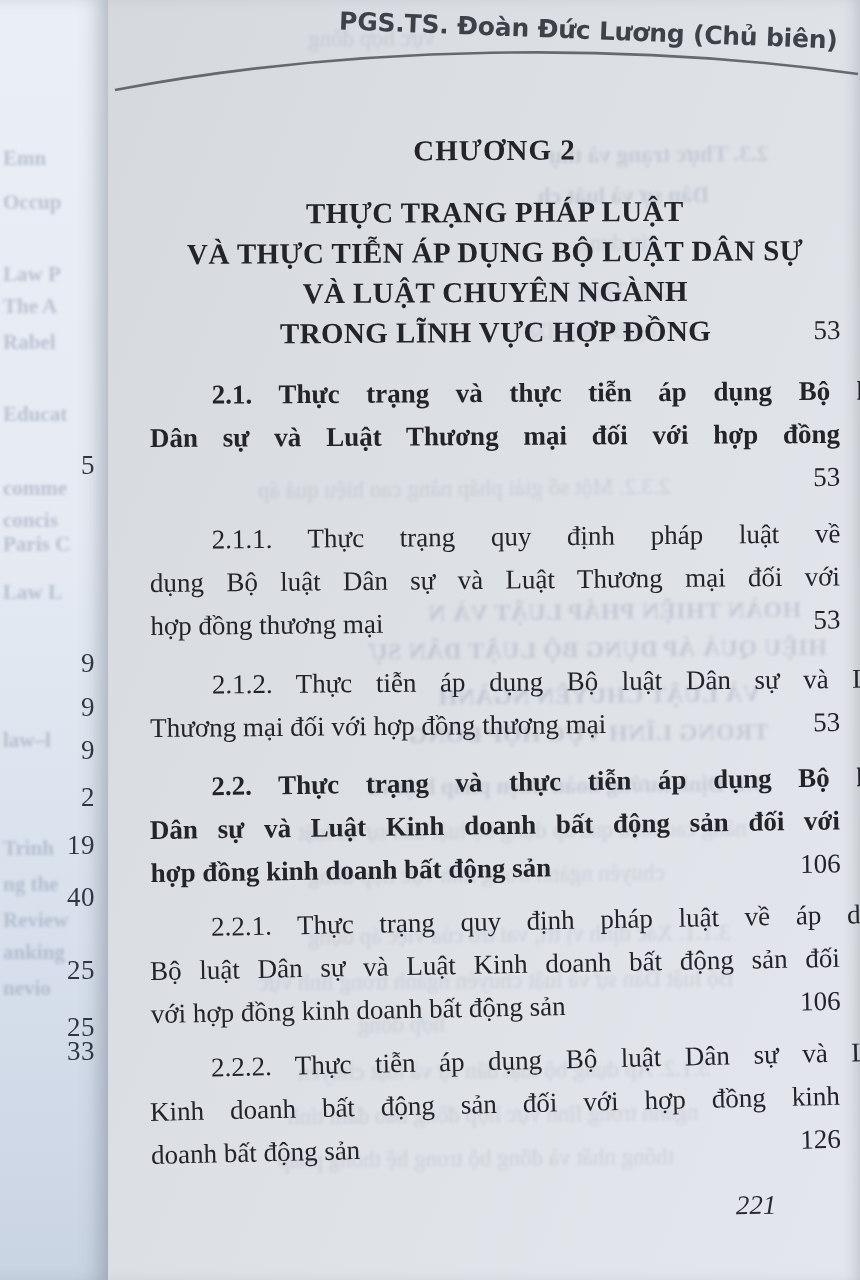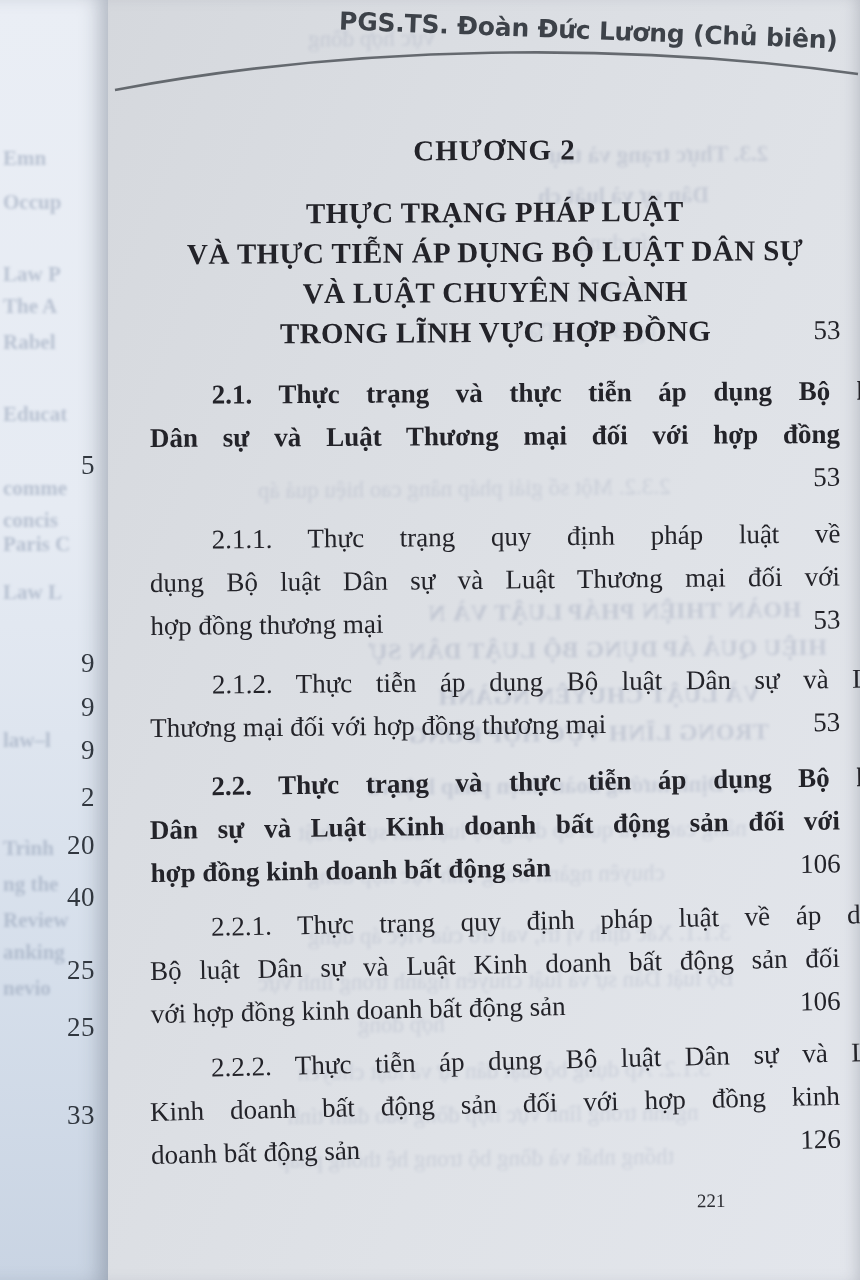"20" span.lp-num { text: 20 -> 19 }
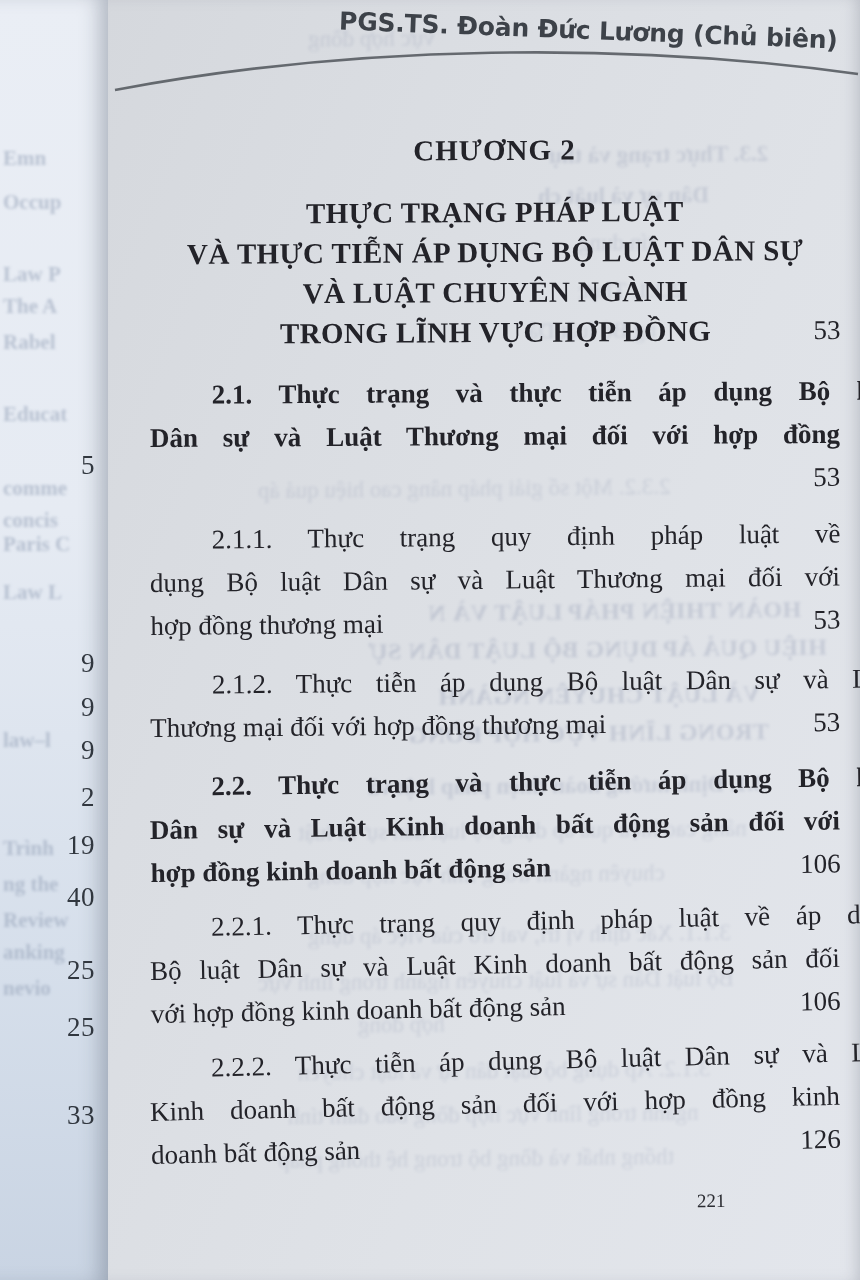"33" span.lp-num { top: 1100px -> 1036px }
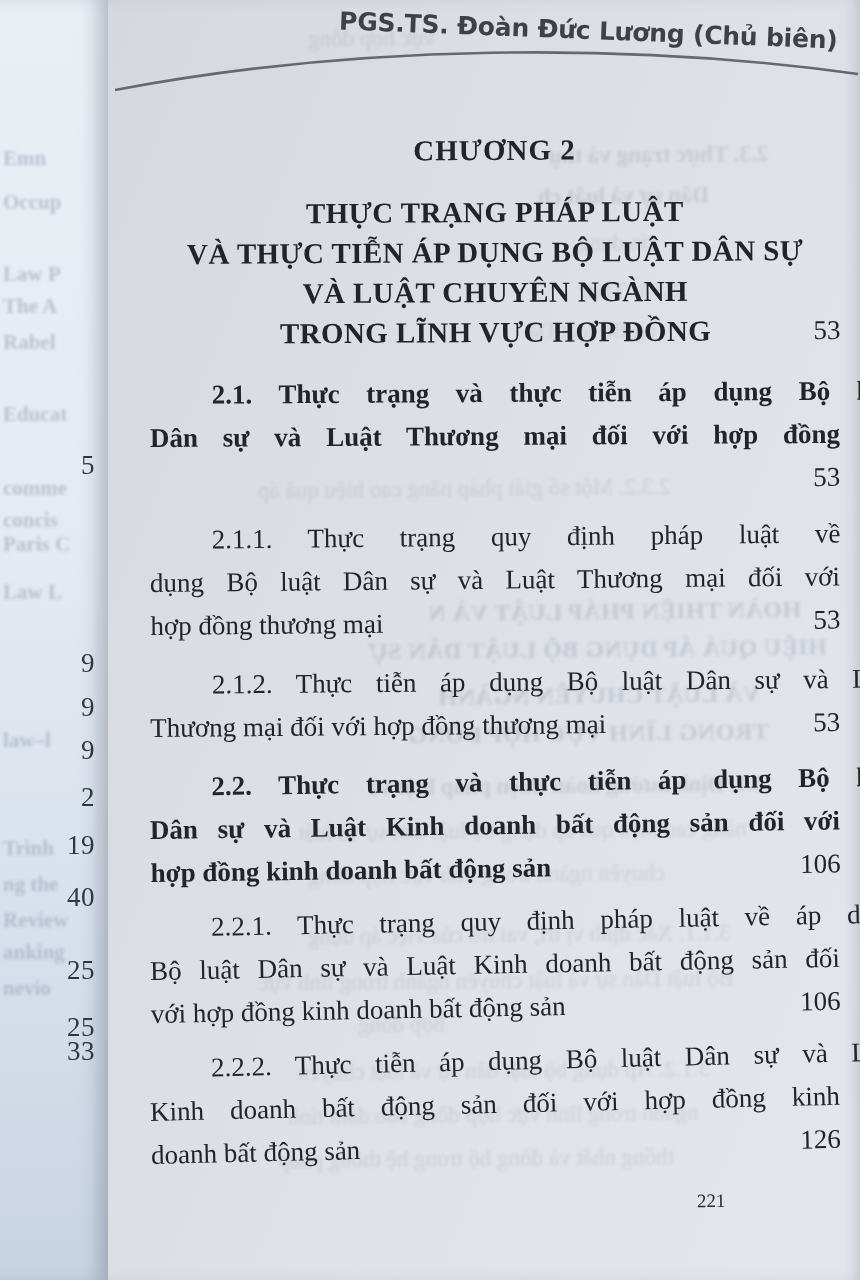"221" .page-bottom { font-size: 19px -> 27px; font-style: none -> italic; left: 589px -> 628px }
